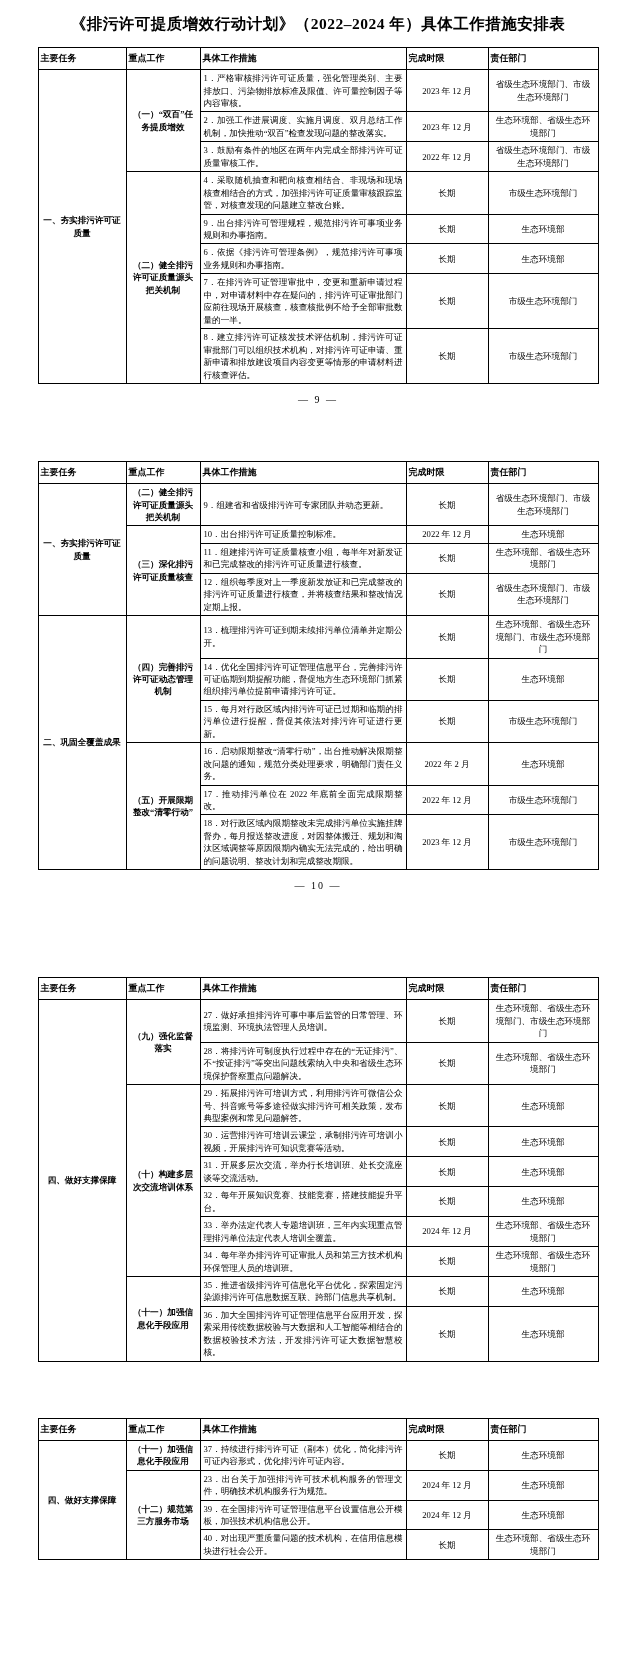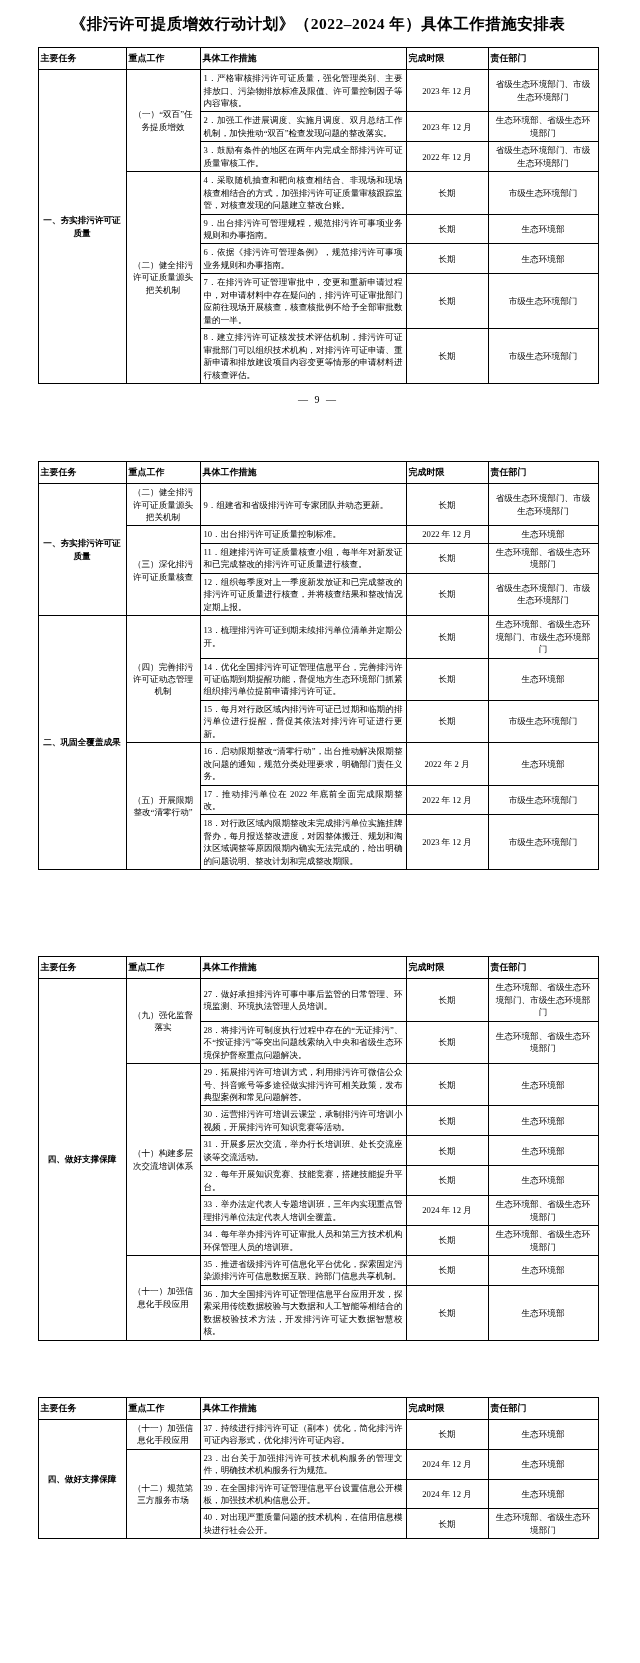"（一）“双百”任务提质增效" td.key { font-weight: none -> bold }
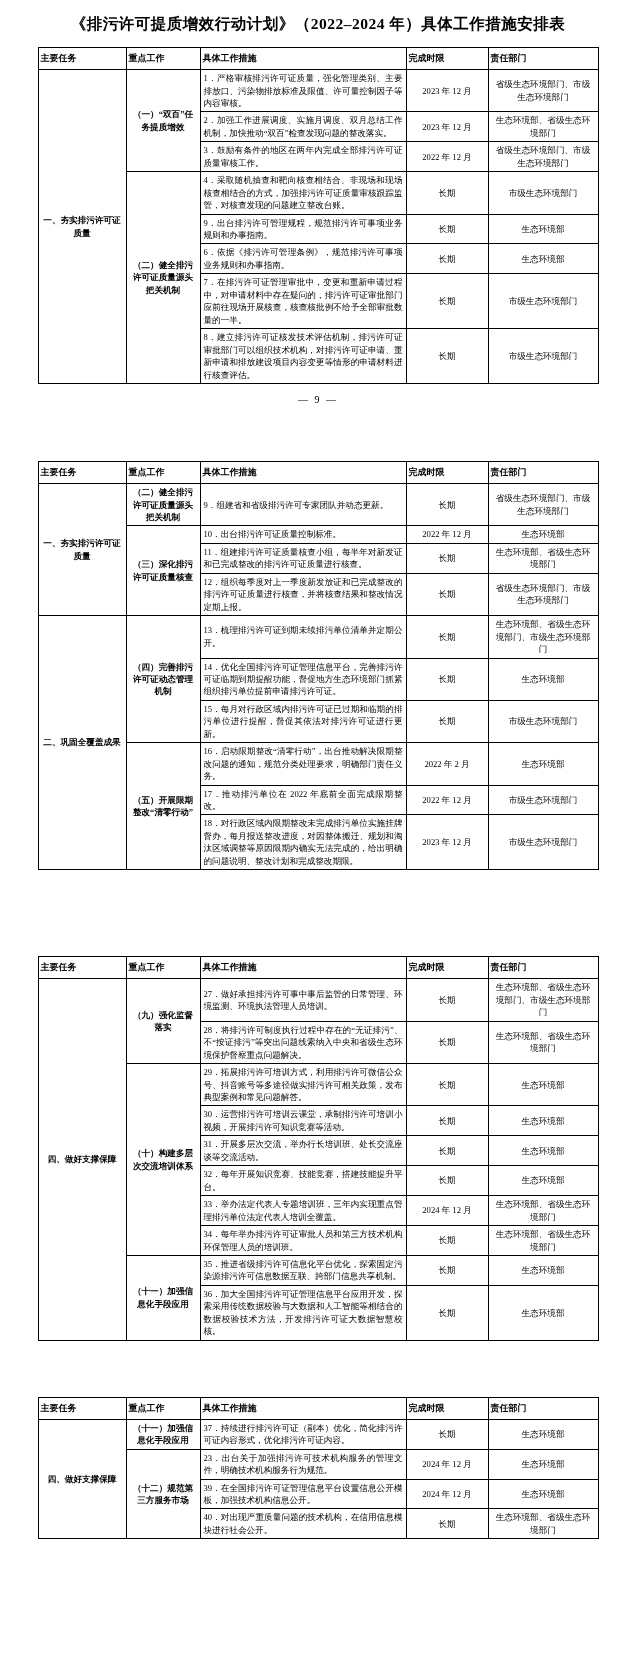"— 10 —" div.pgnum { html: none -> <div>— 10 —</div> }
